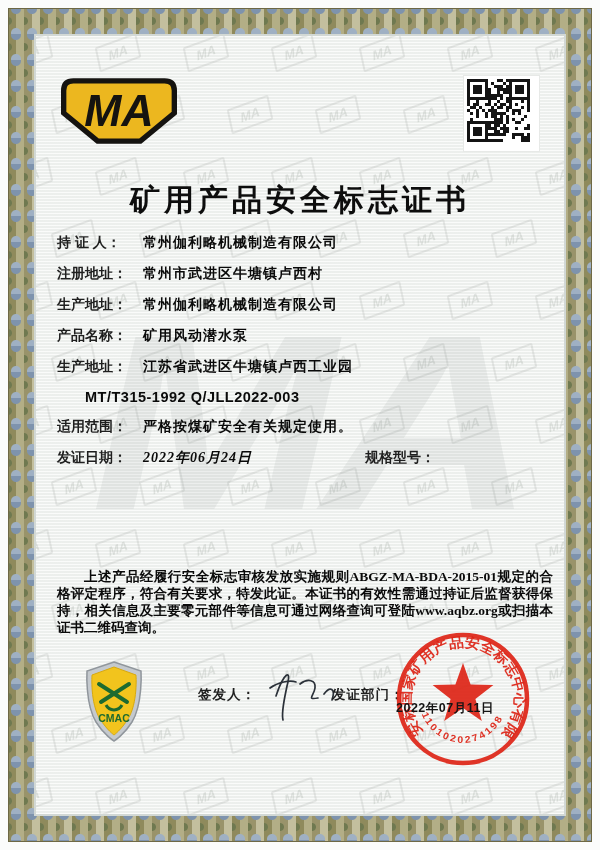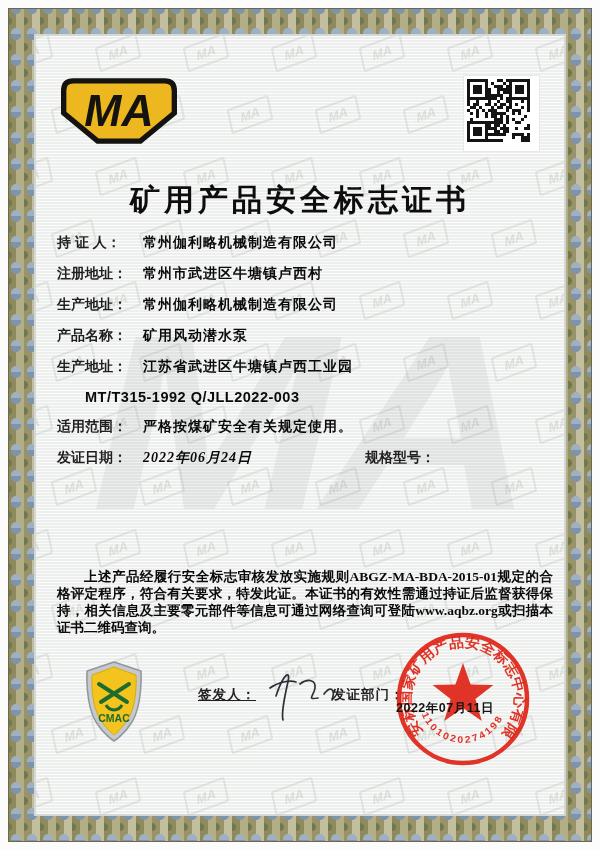"签发人：" .signer-lbl { text-decoration: underline -> none }
